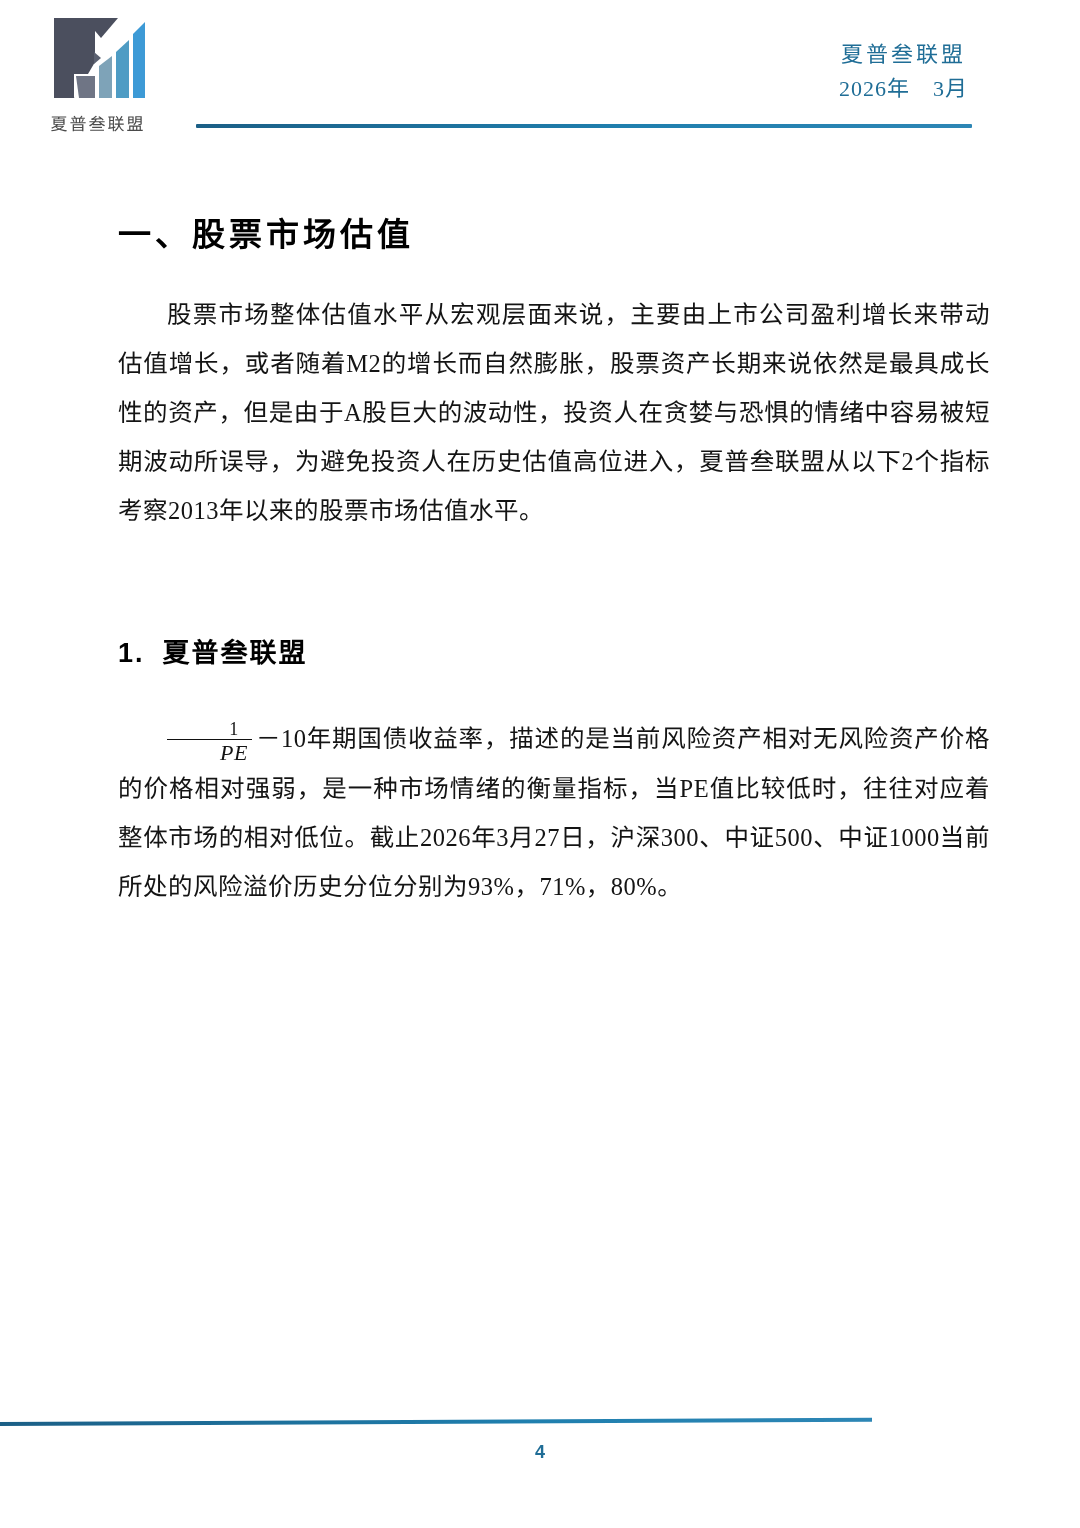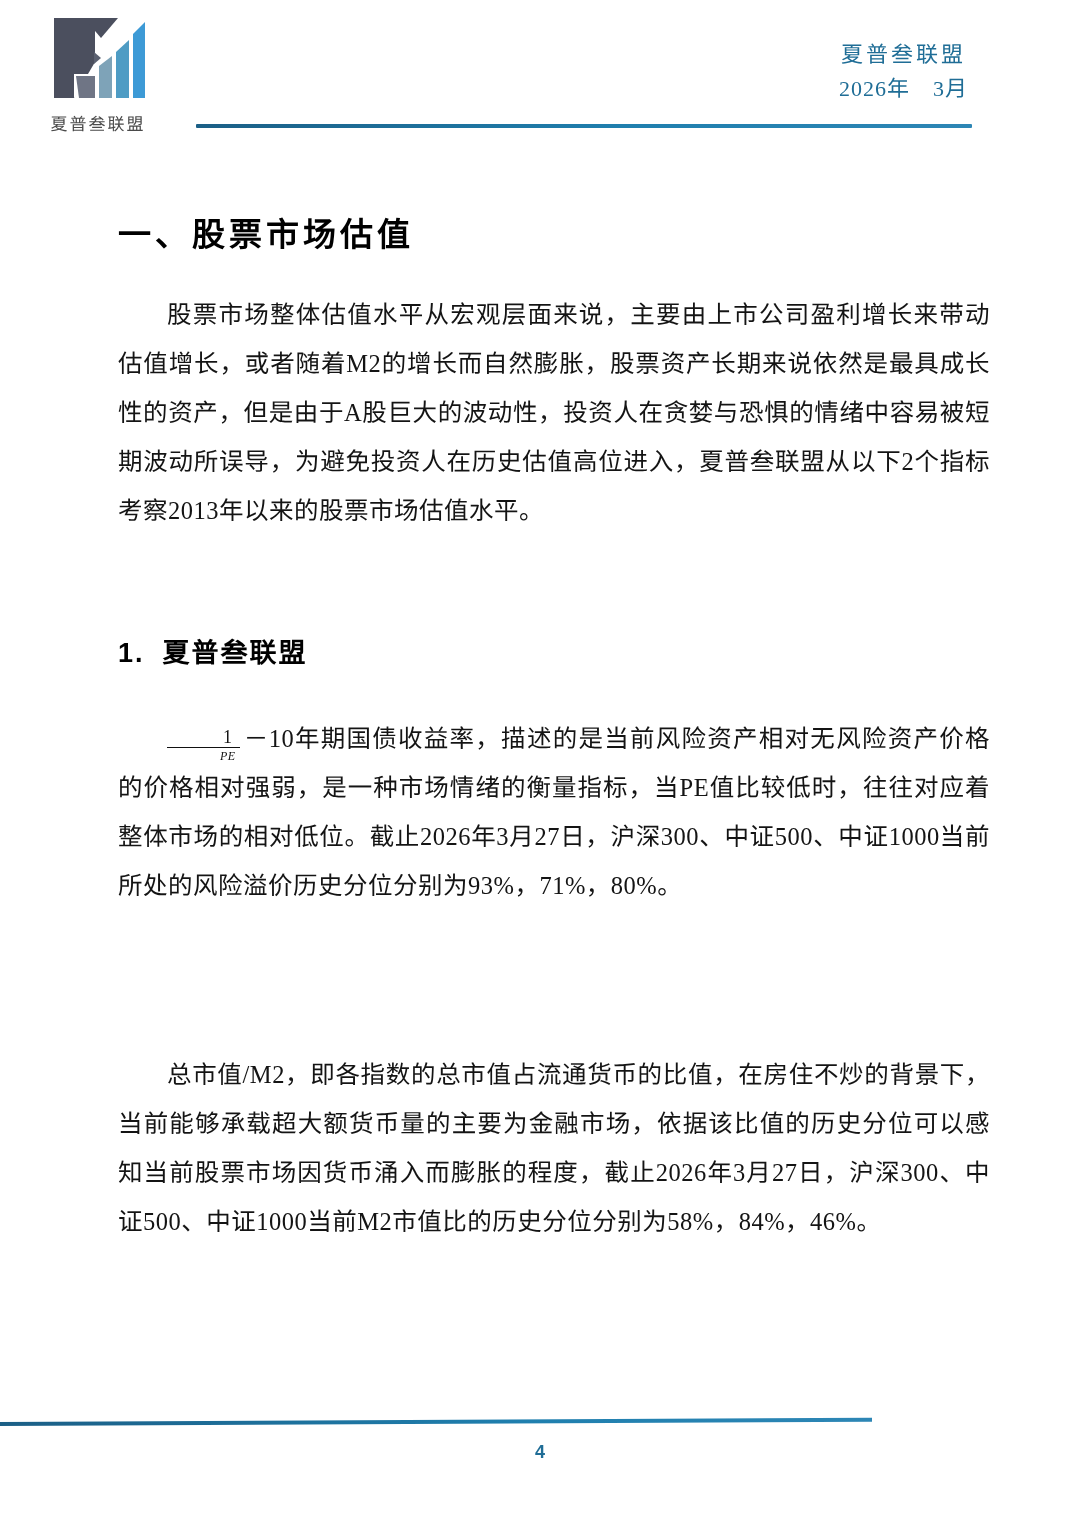"PE" .frac .den { font-size: 12px -> 22px }
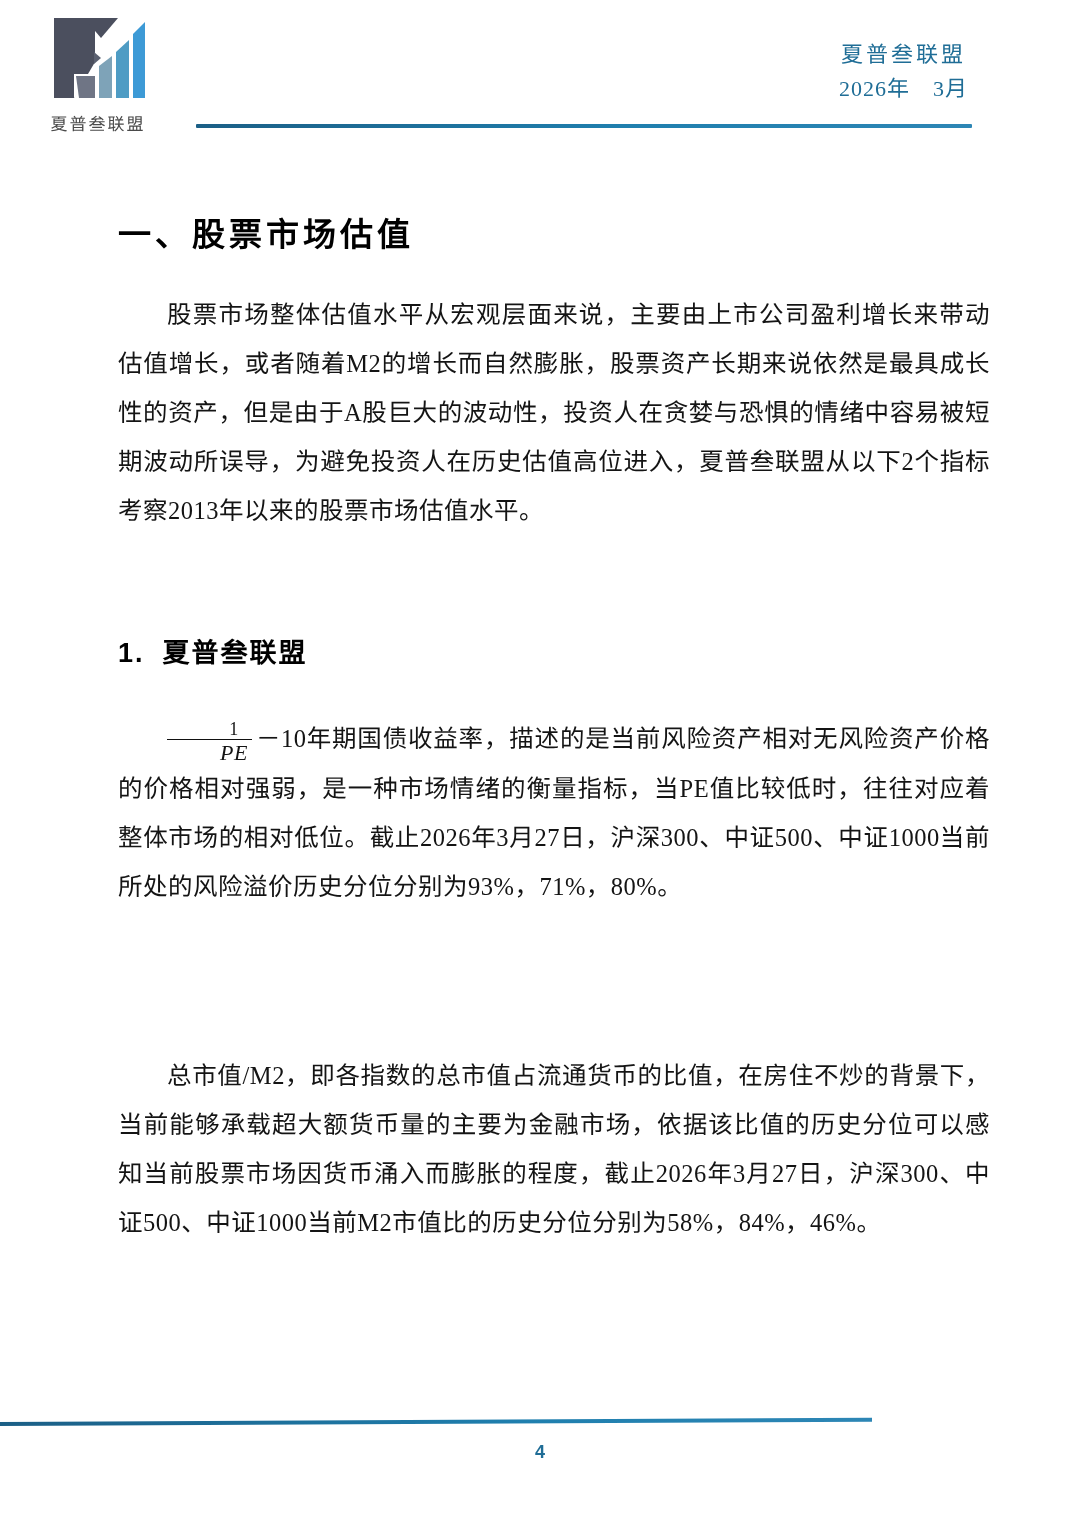"总市值/M2，即各指数的总市值占流通货币的比值，在房住不炒的背景下，当前能够承载" p.para { html: <p>总市值/M2，即各指数的总市值占流通货币的比值，在房住不炒的背景下，当前能够承载超大额货币量的主要为金融市场，依据该比值的历史分位可以感知当前股票市场因货币涌入而膨胀的程度，截止2026年3月27日，沪深300、中证500、中证1000当前M2市值比的历史分位分别为58%，84%，46%。</p> -> none }
